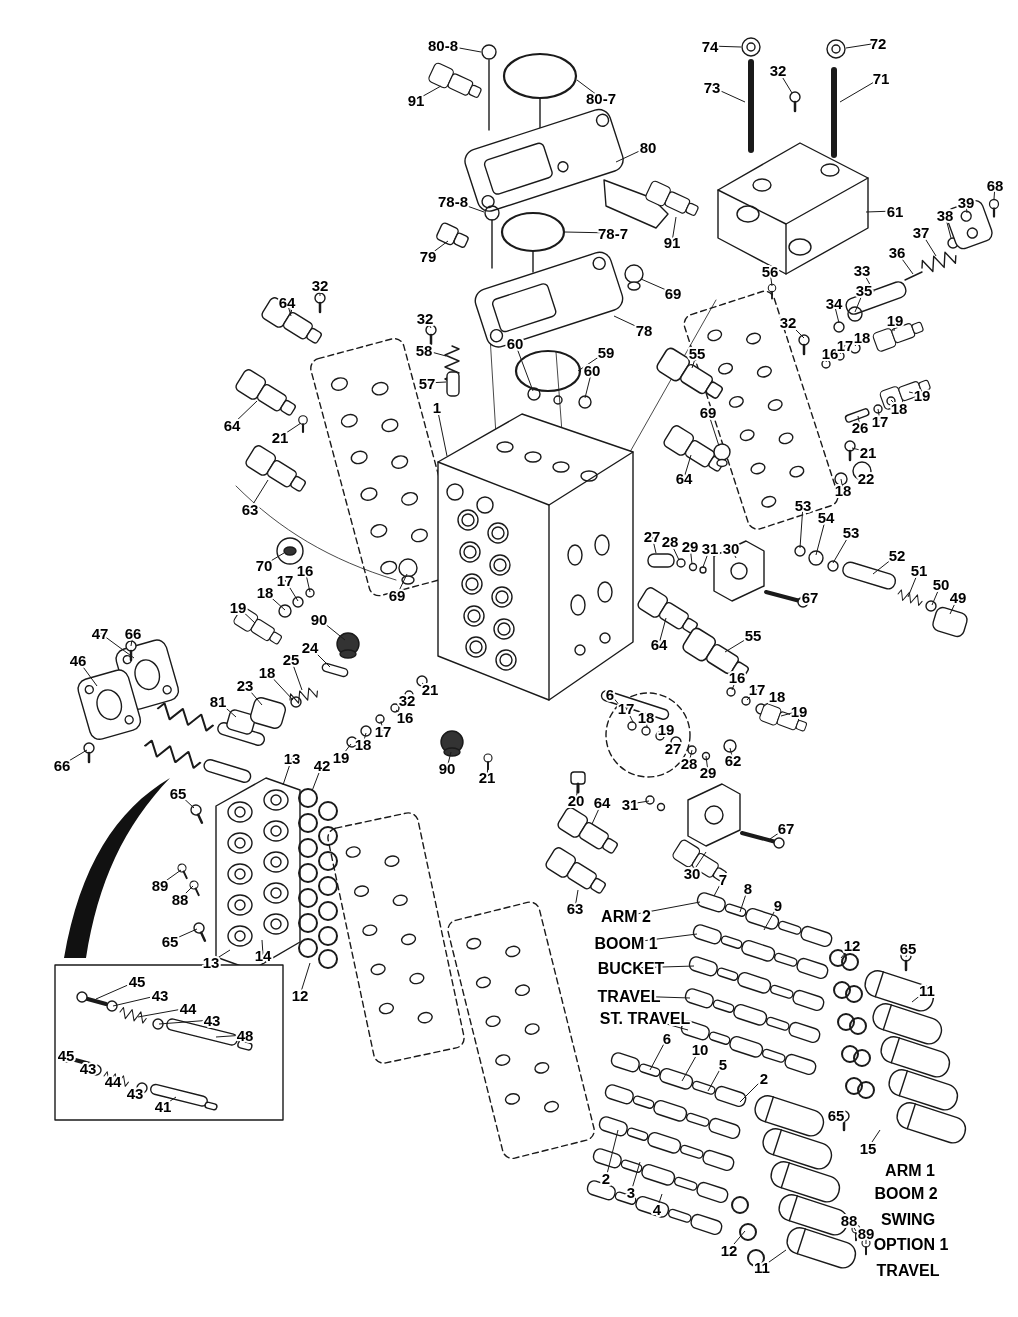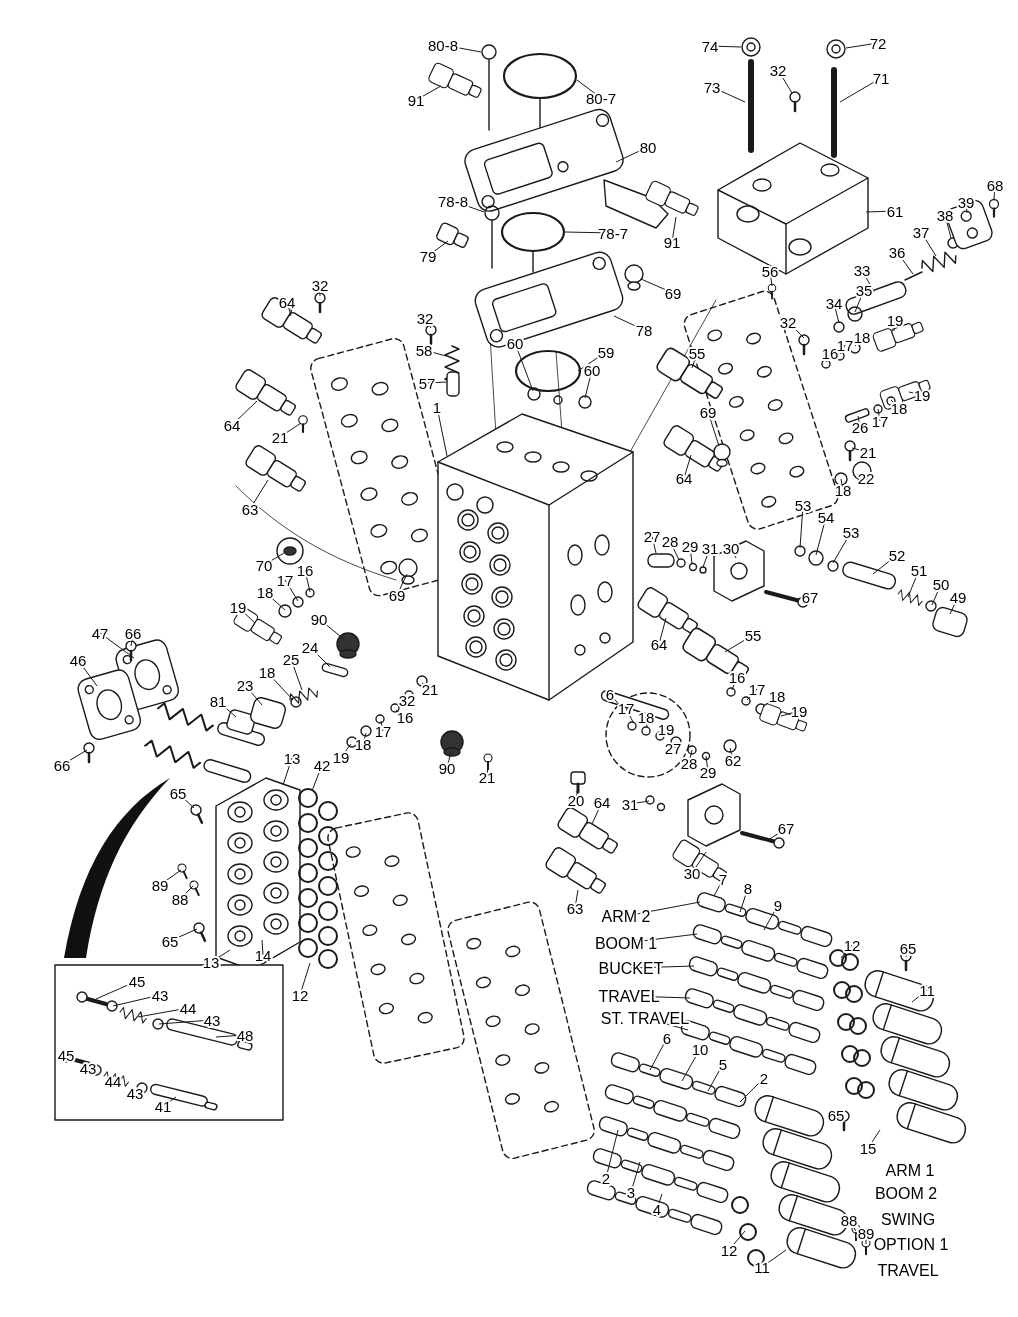"80-8" .stage { font-weight: none -> bold }
